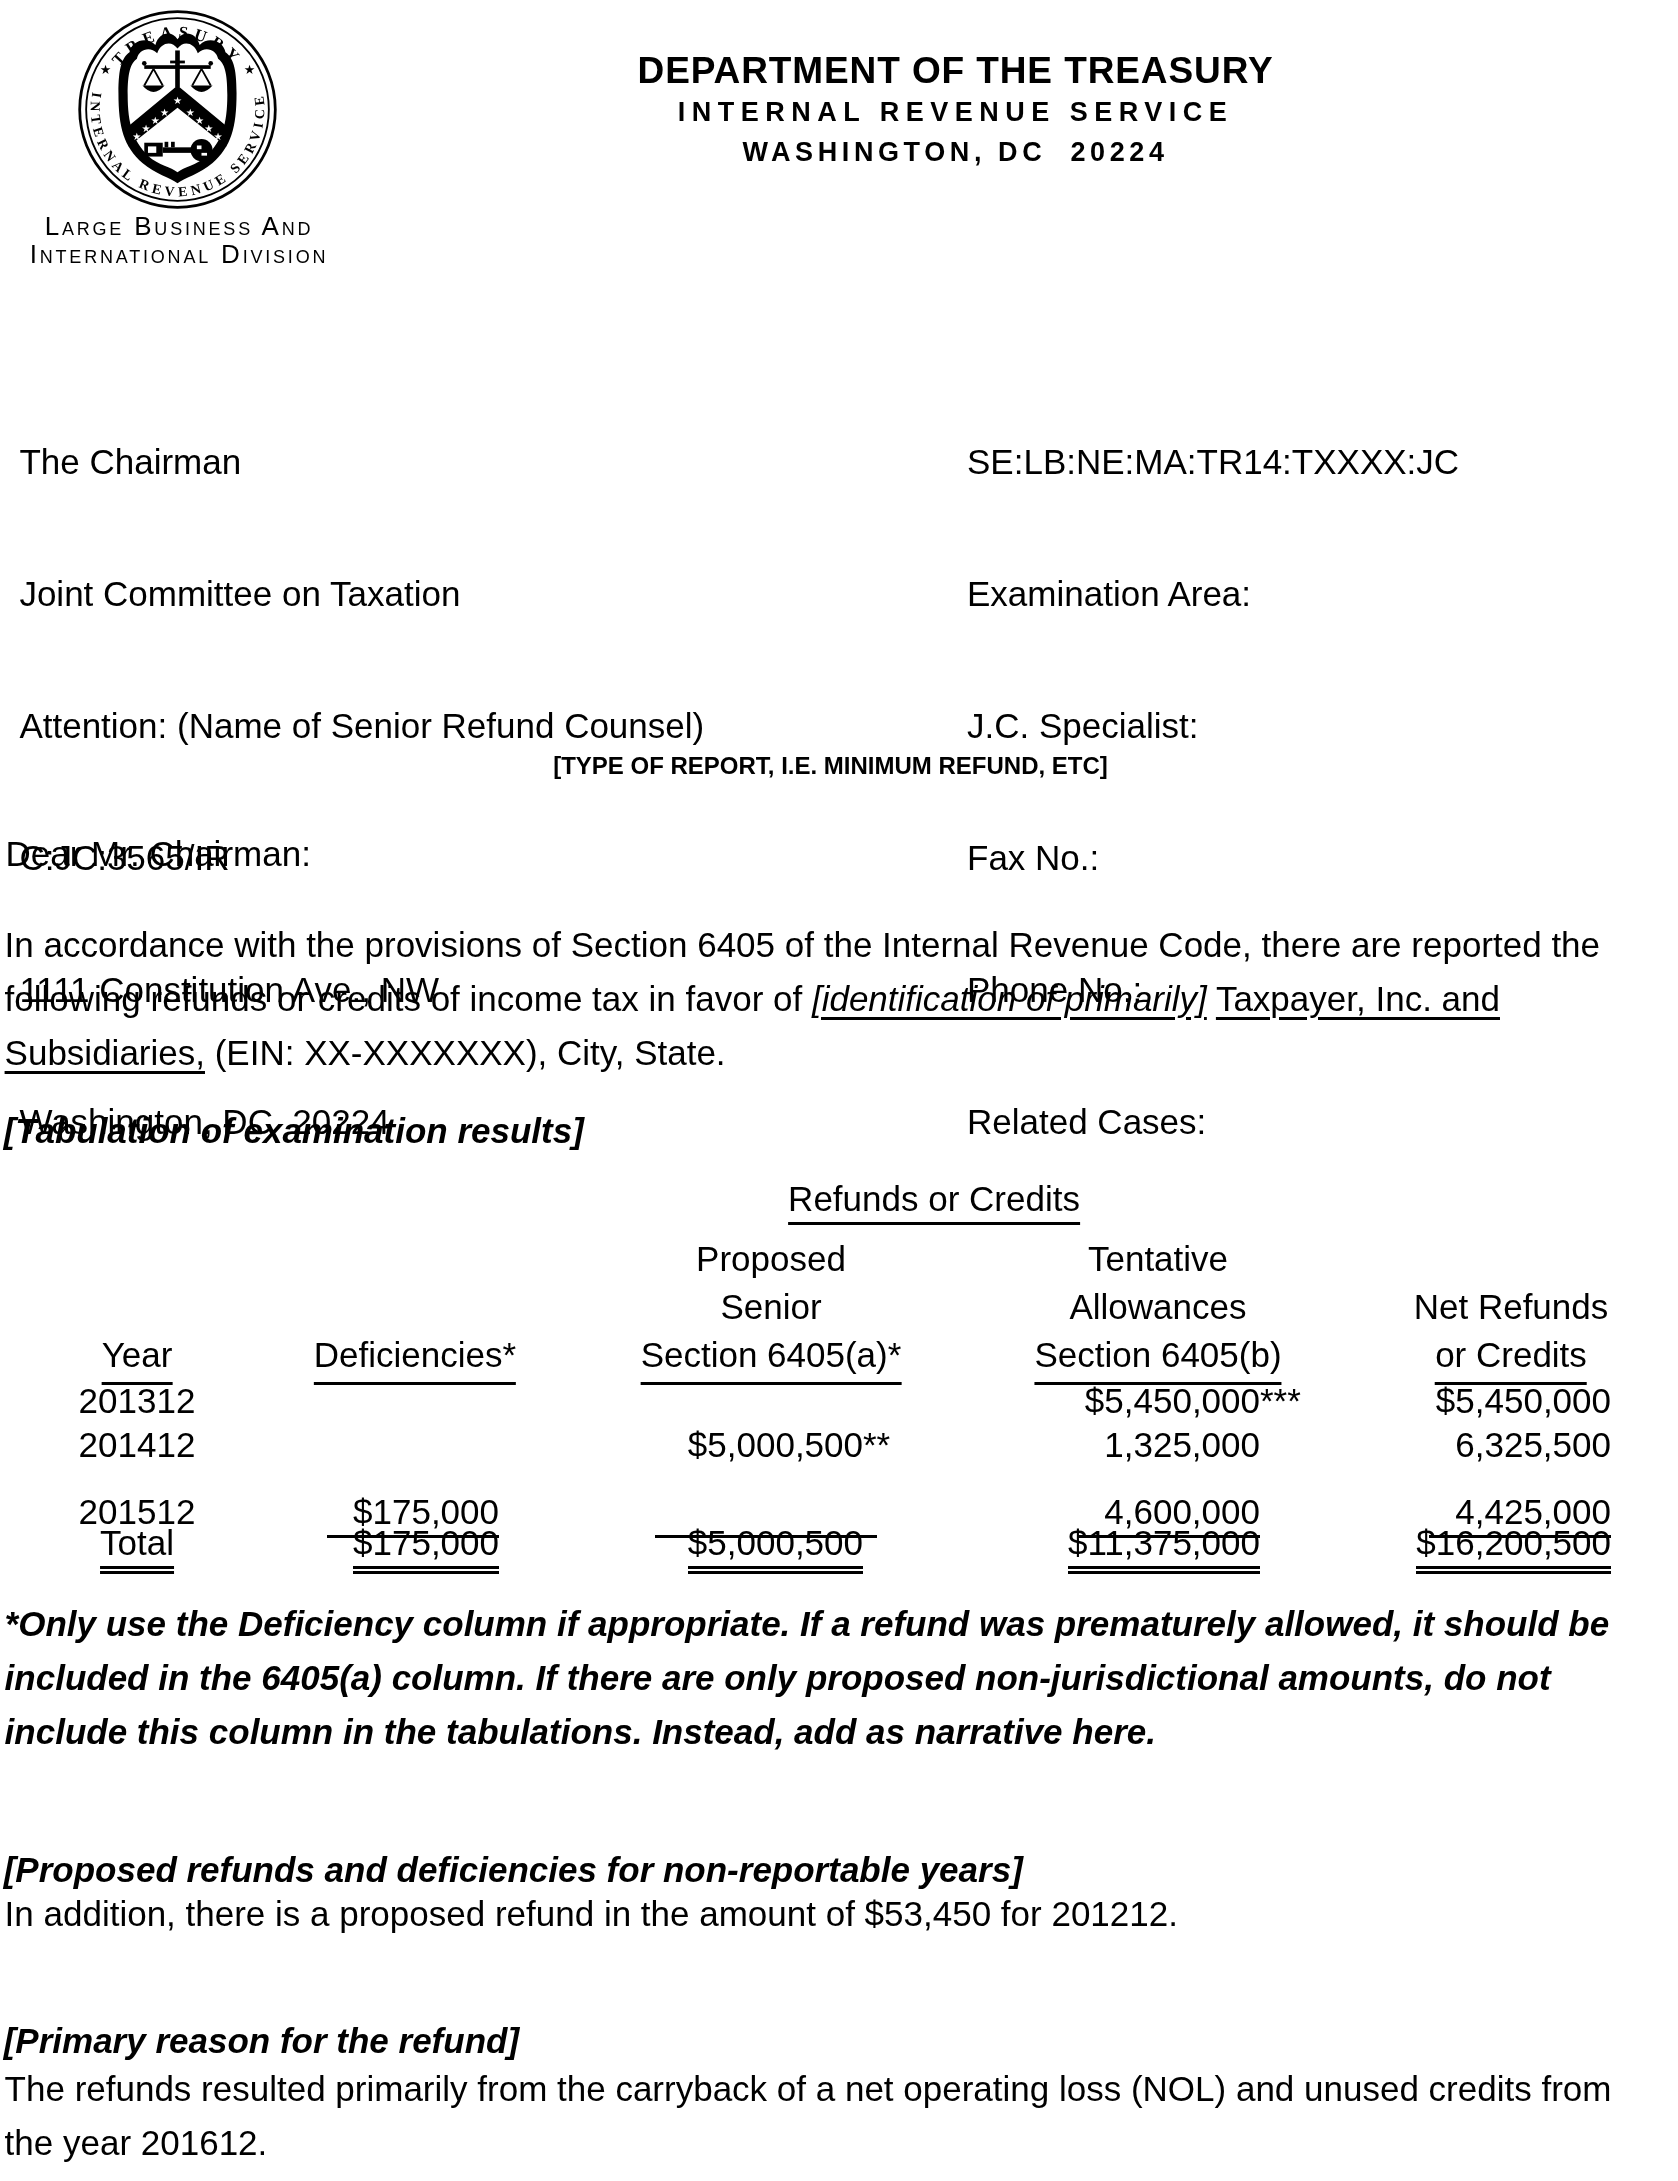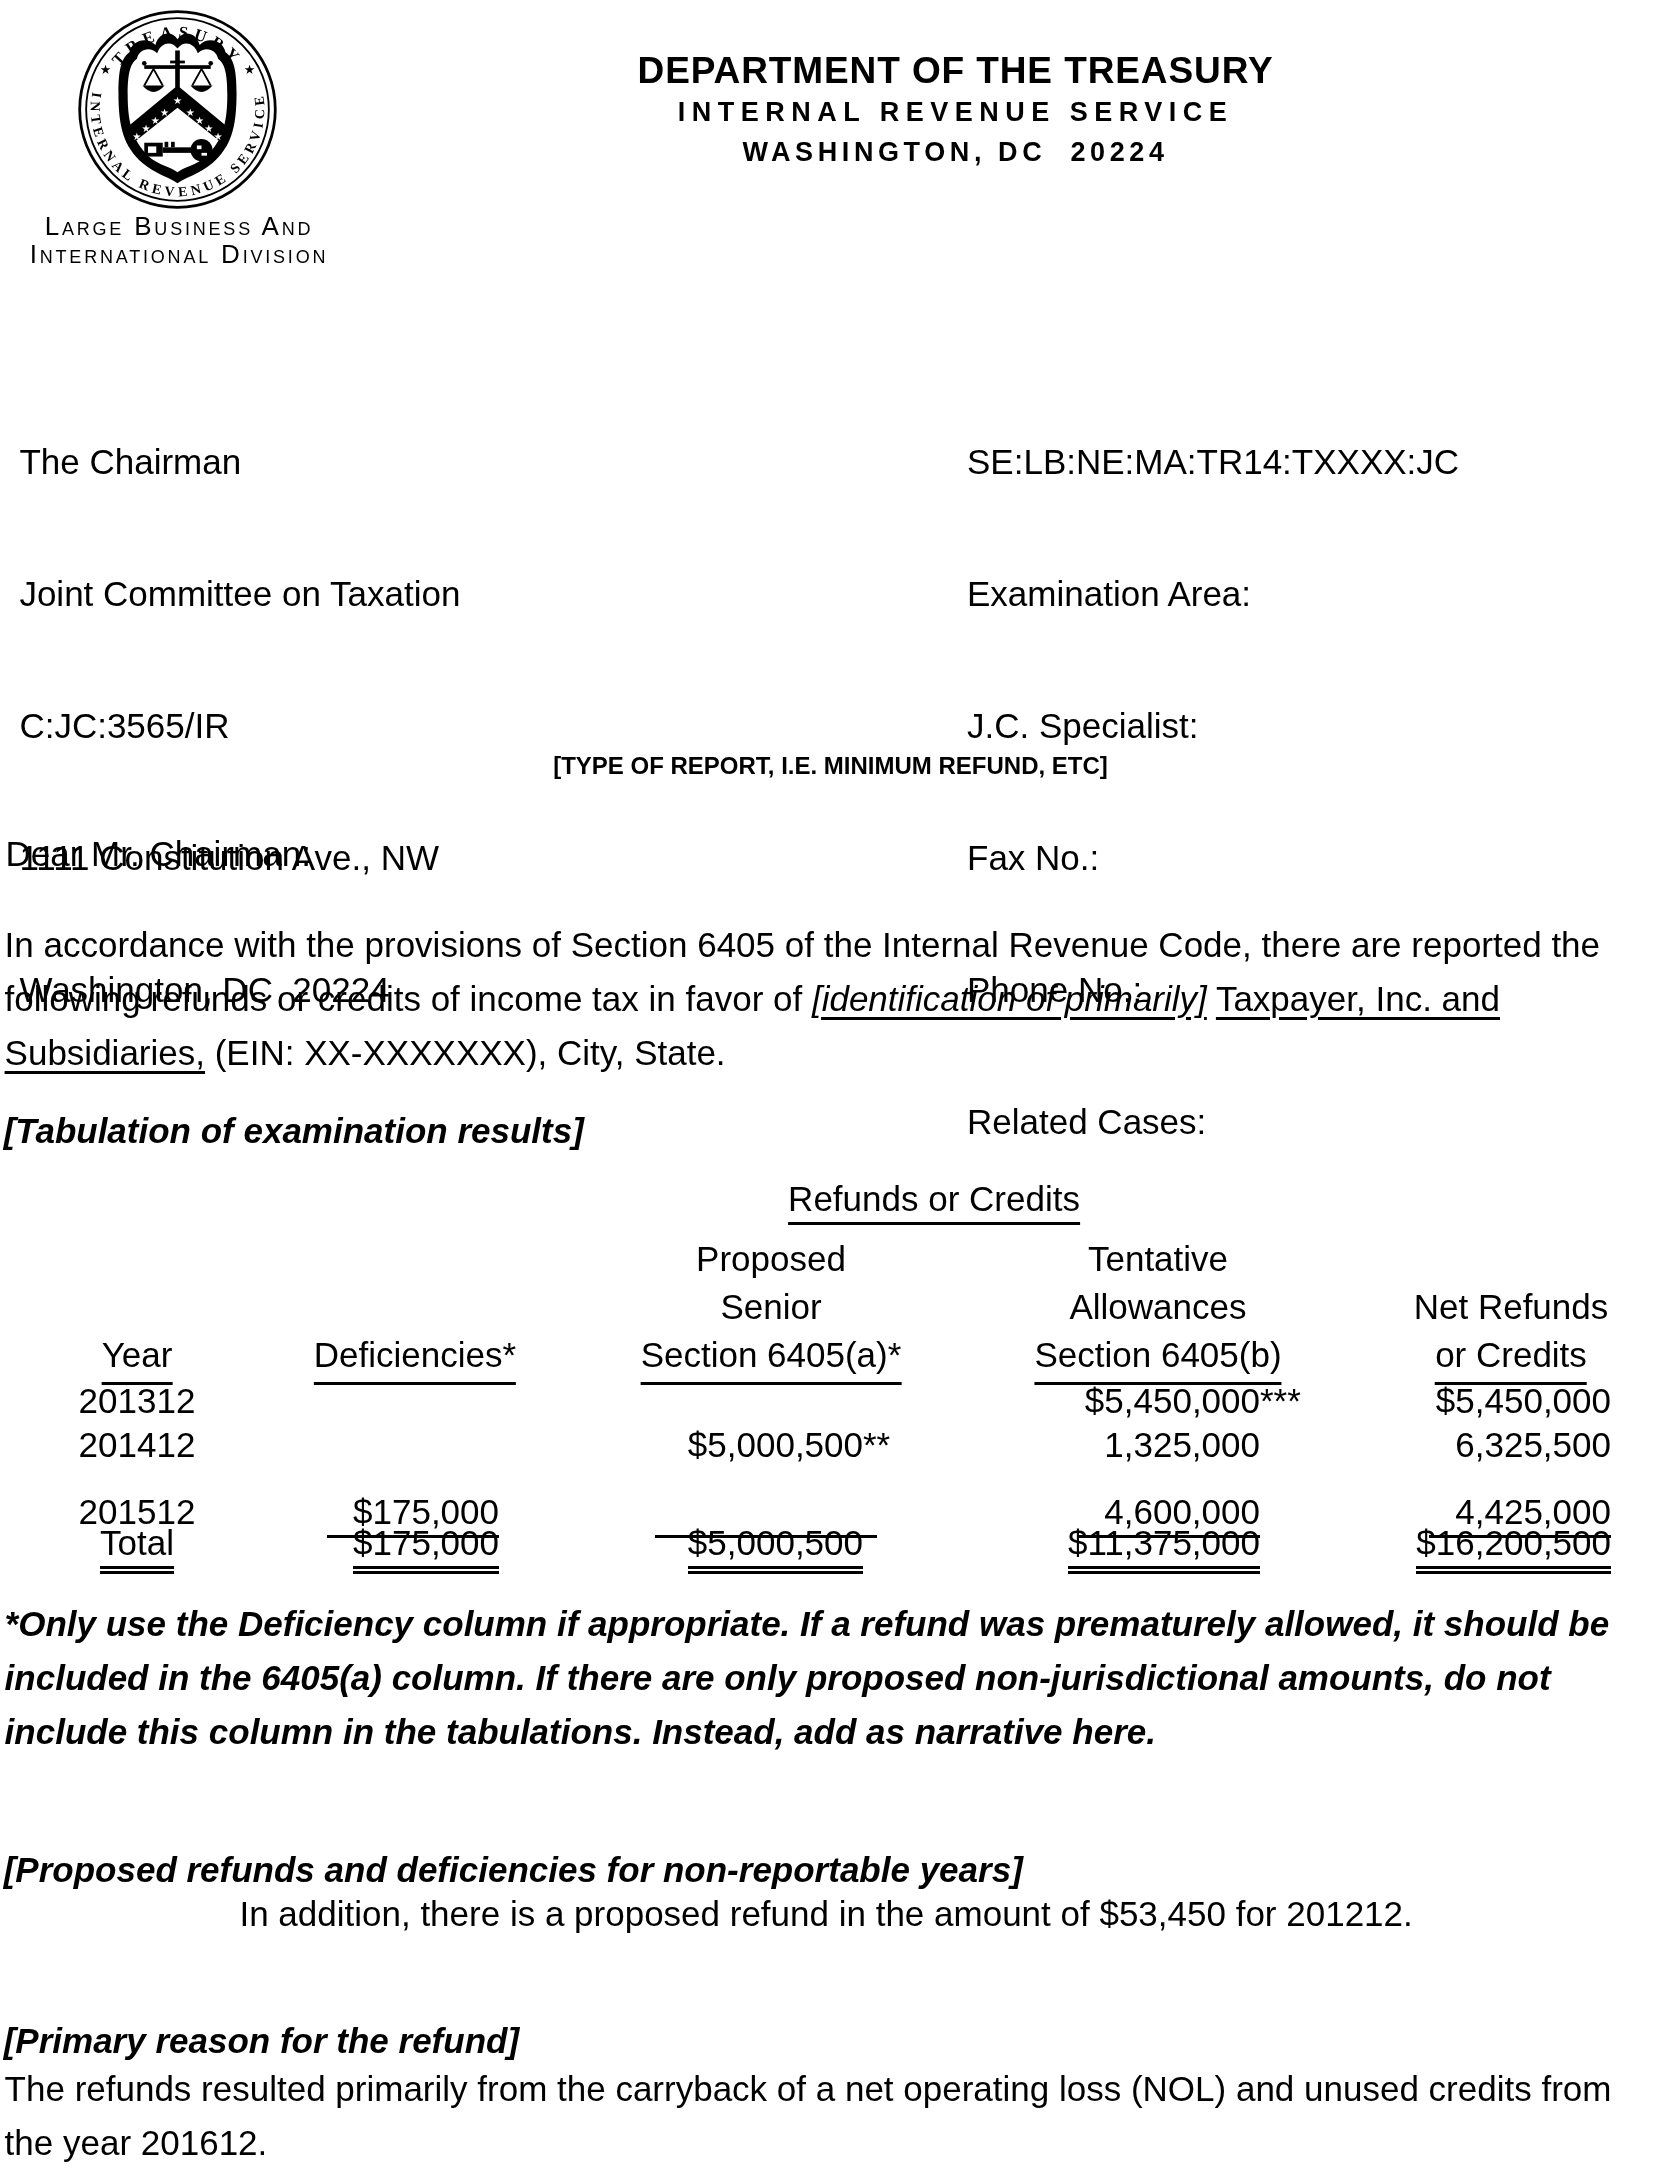"Attention: (Name of Senior Refund" div { html: none -> <div>Attention: (Name of Senior Refund Counsel)</div> }
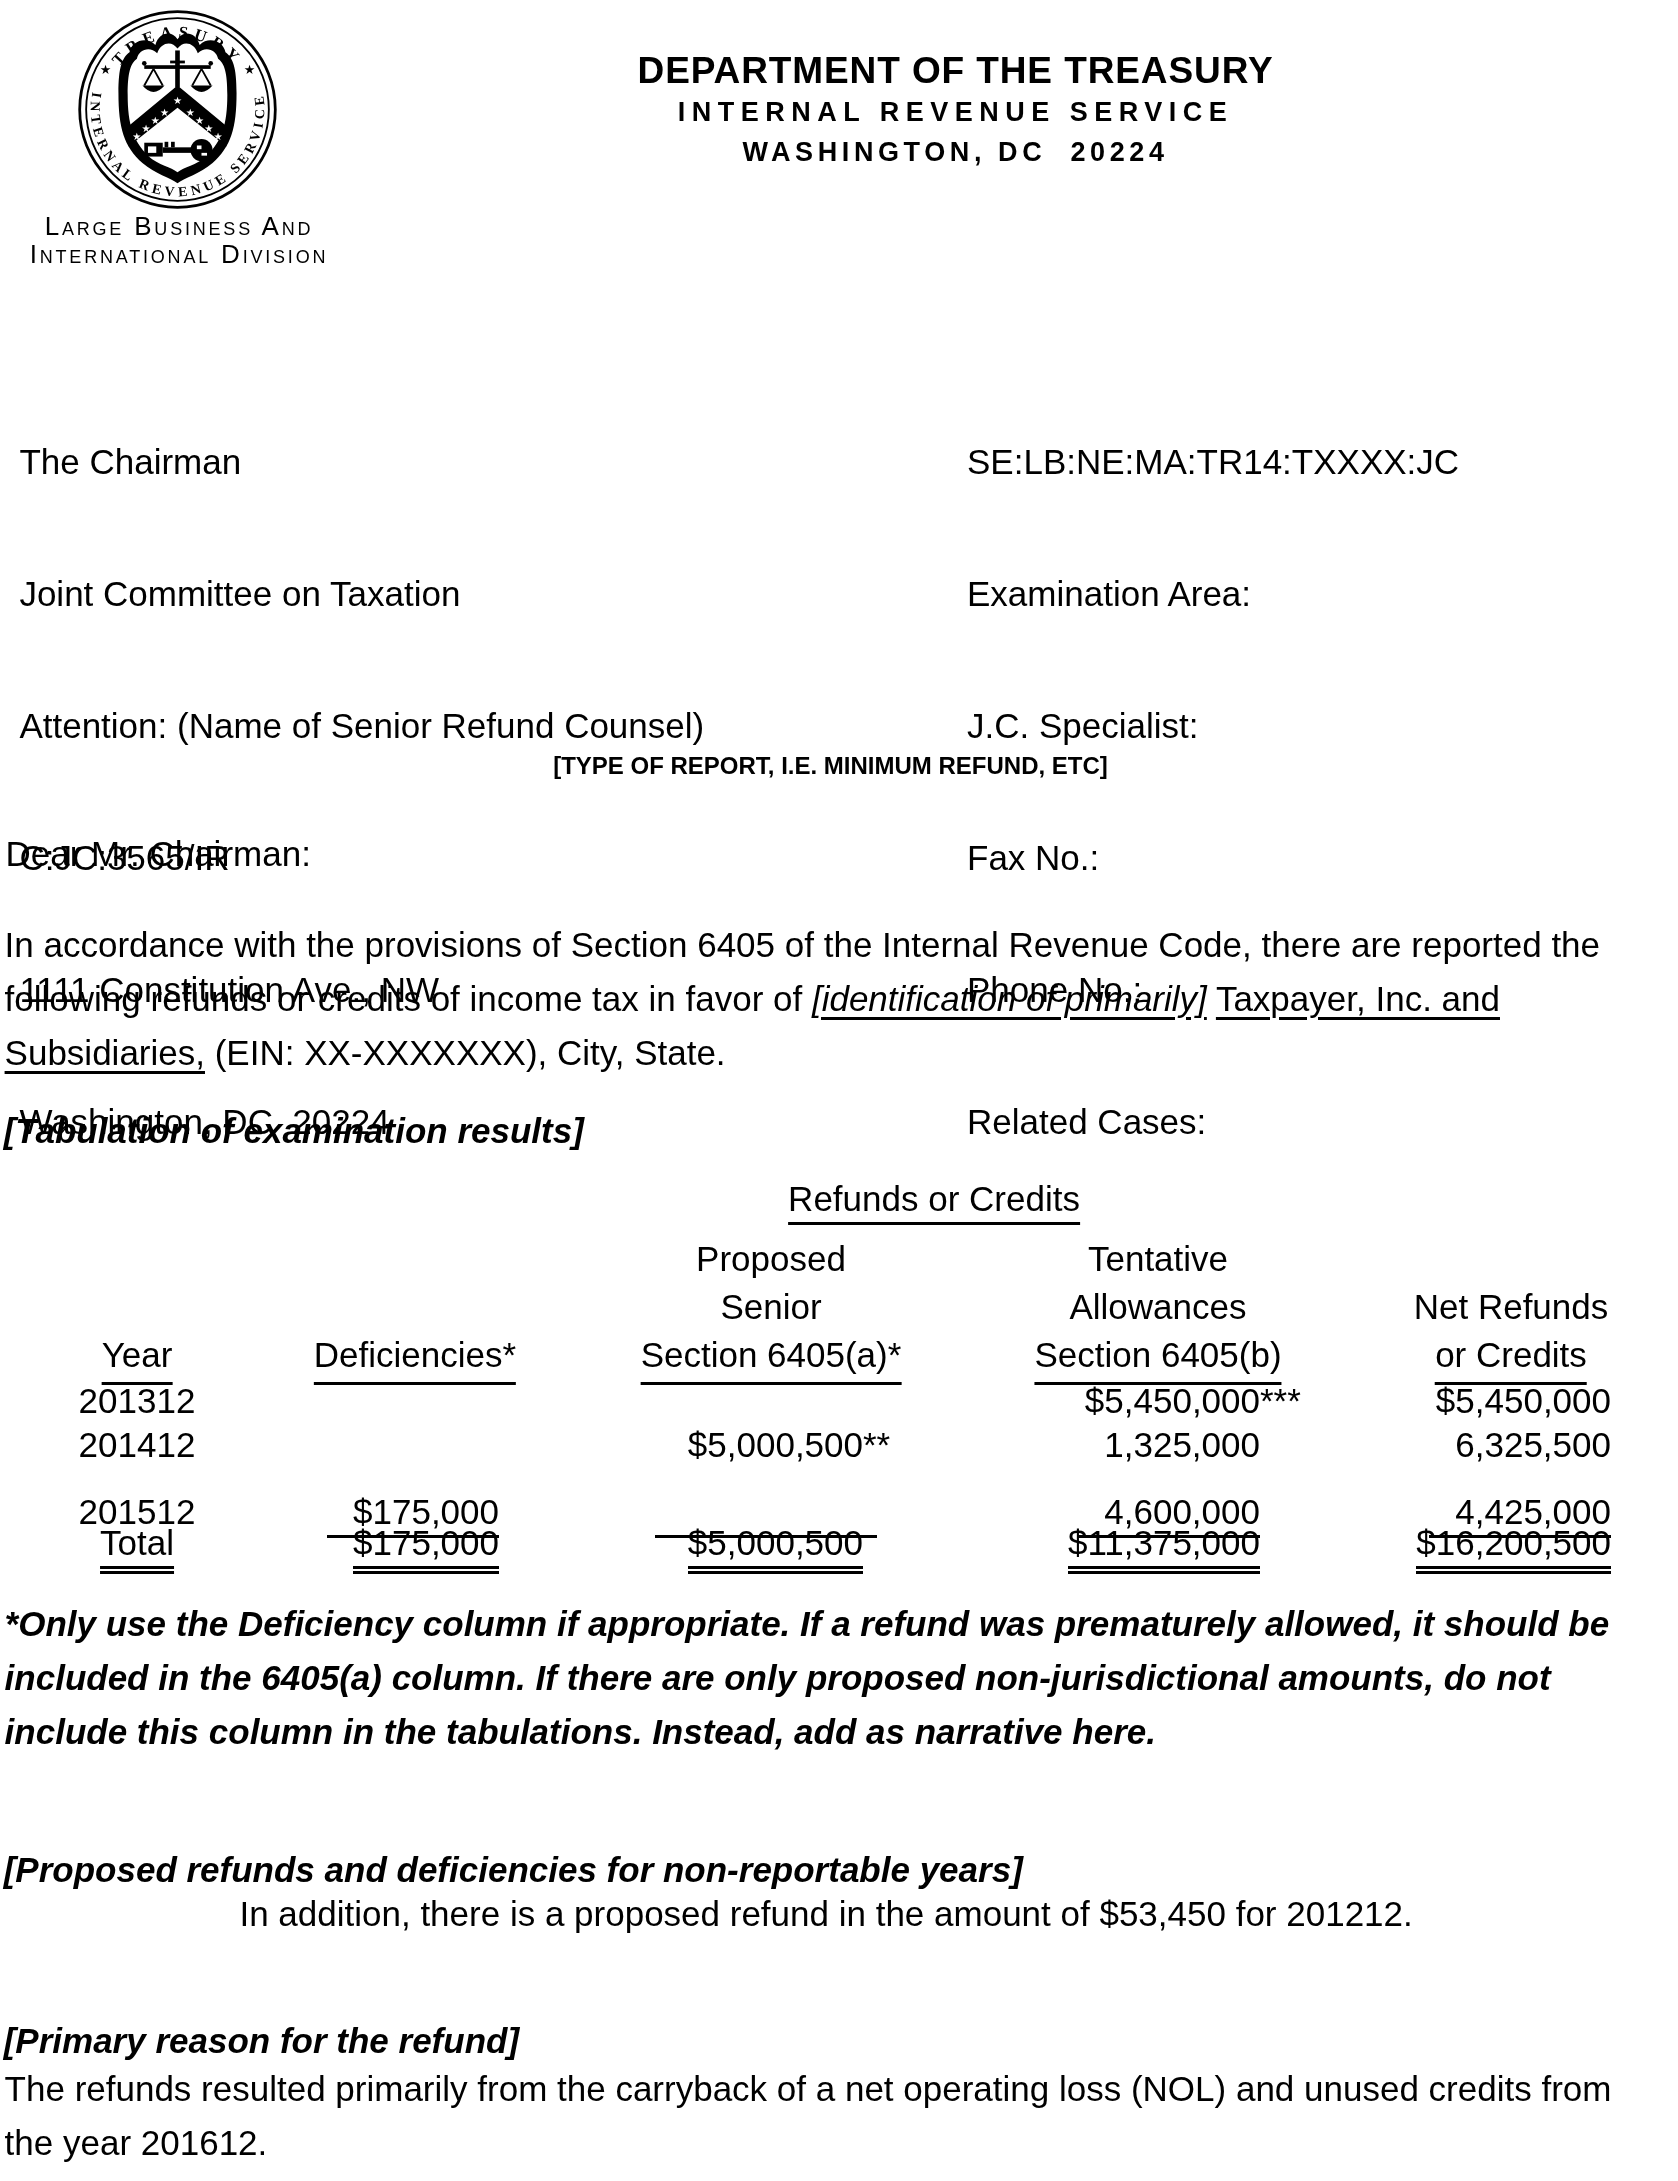"In addition, there is a" p.bodypara { text-align: center -> none }
